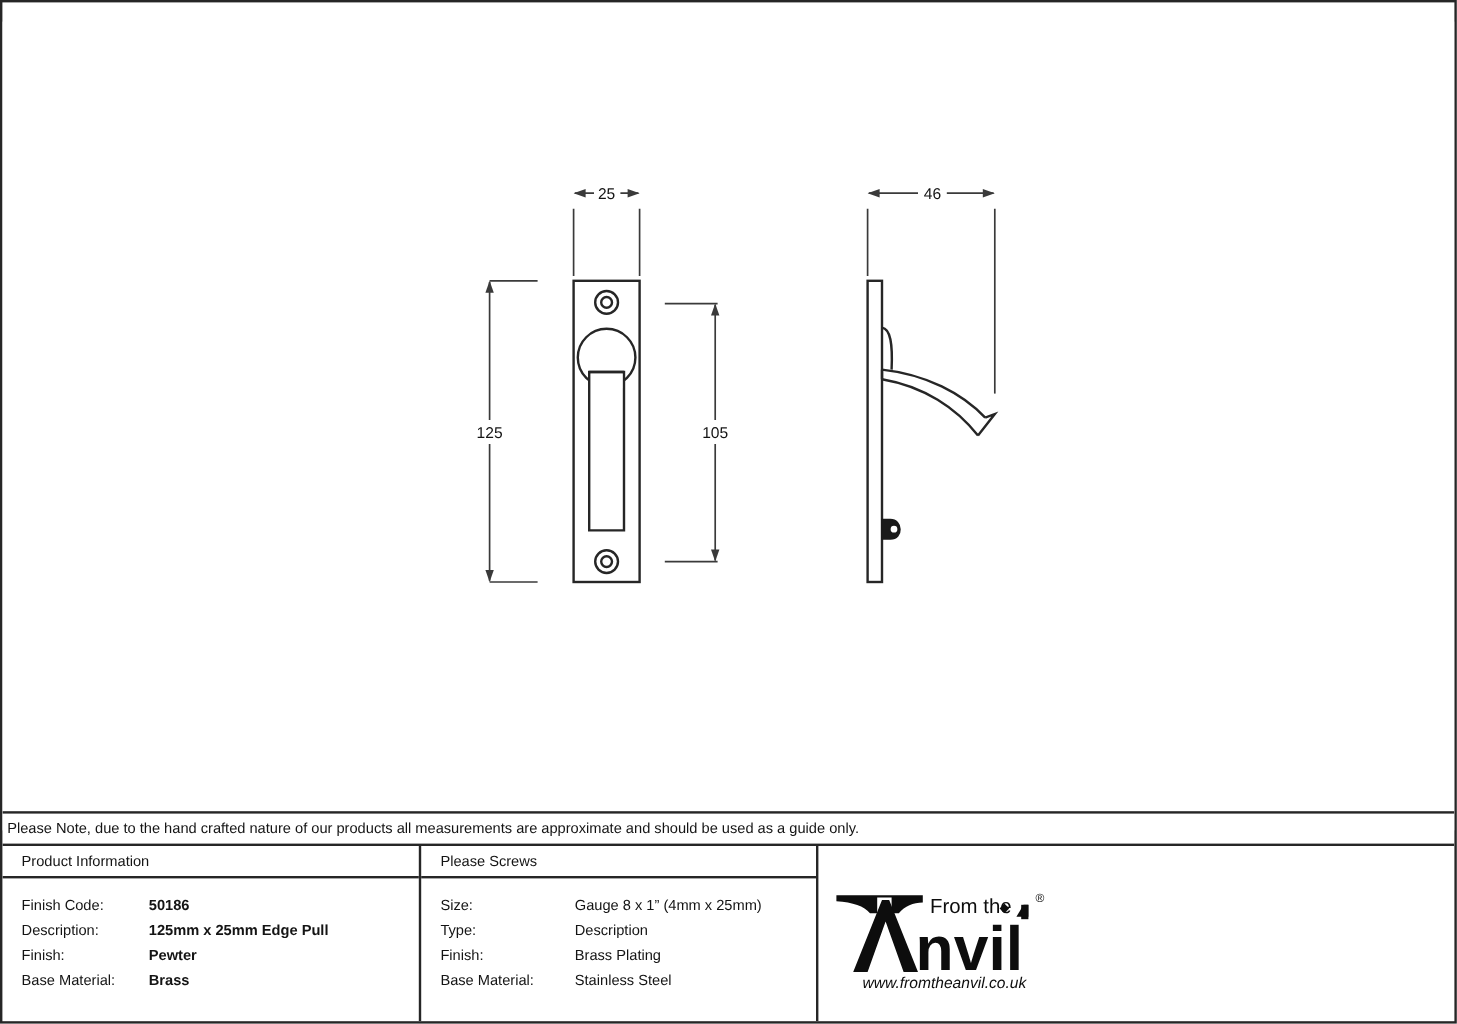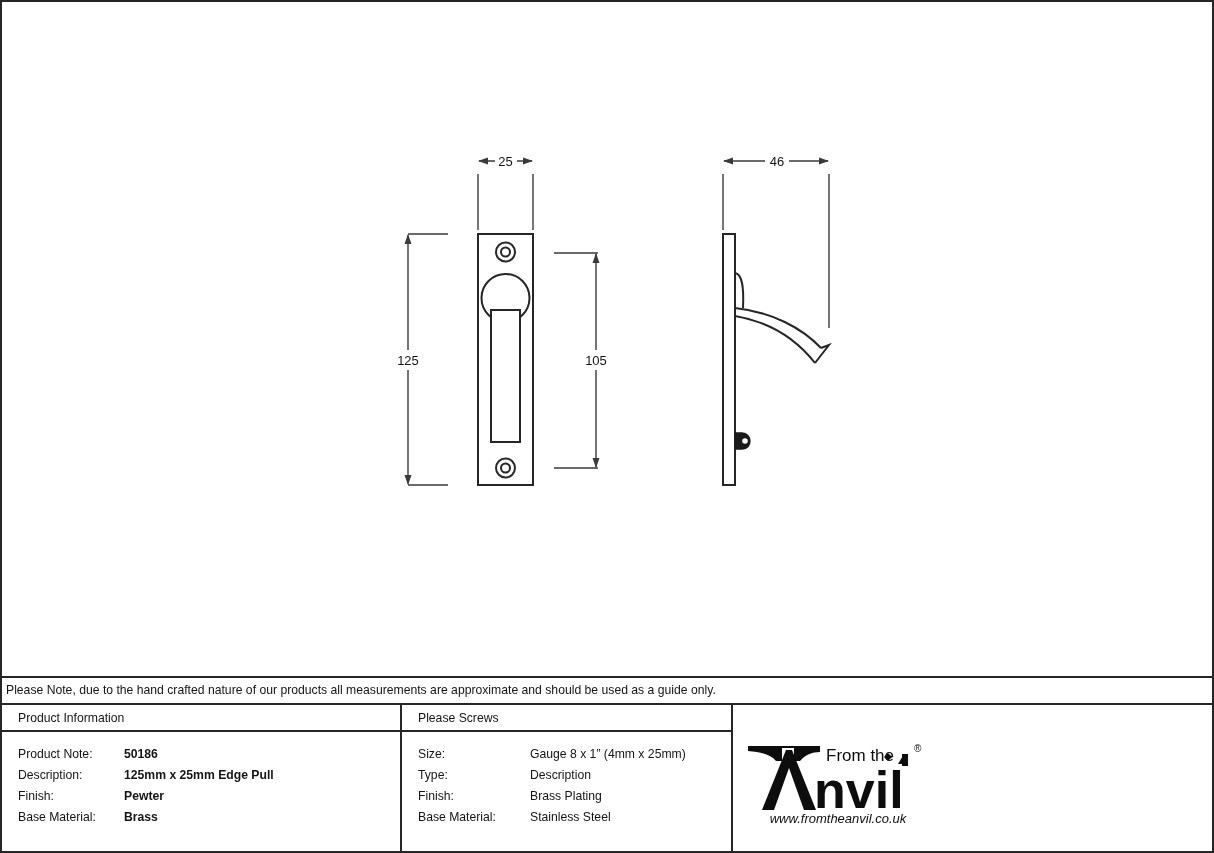"Product Information" .col-prod { width: 398px -> 347px }
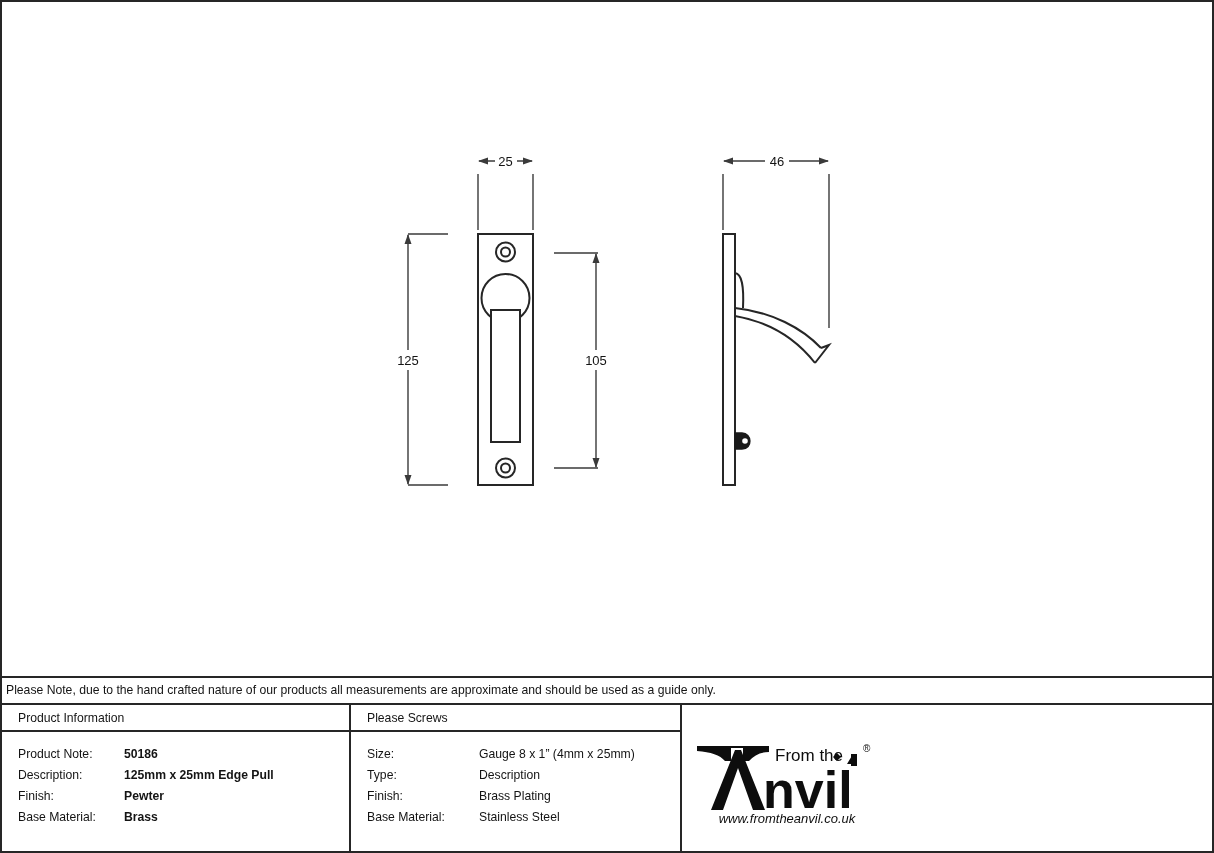"Product Note:" span.kv-key { text: Product Note -> Finish Code }
